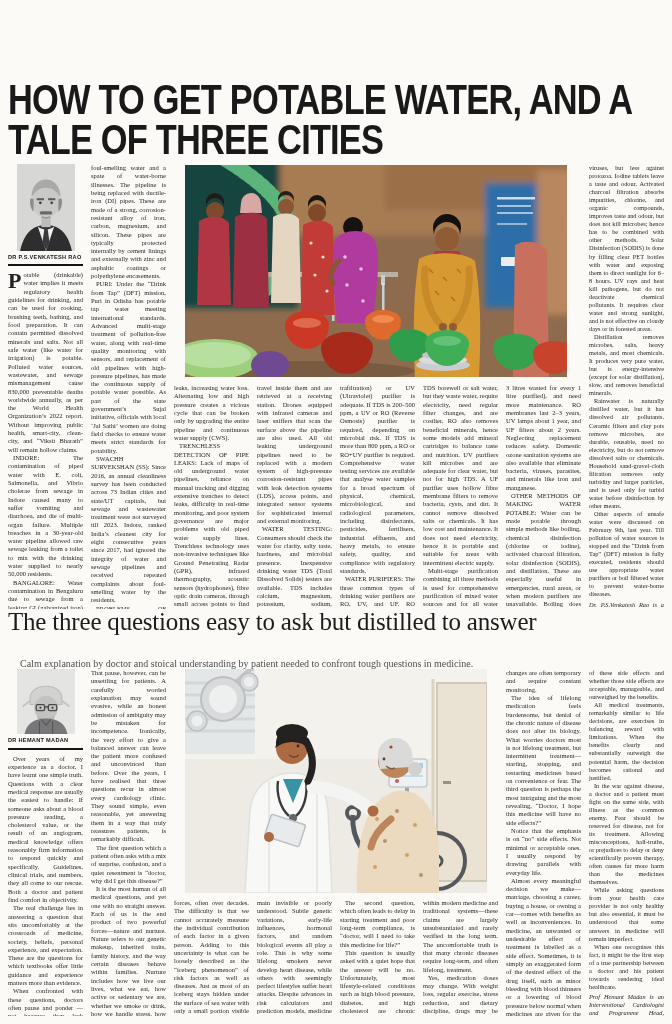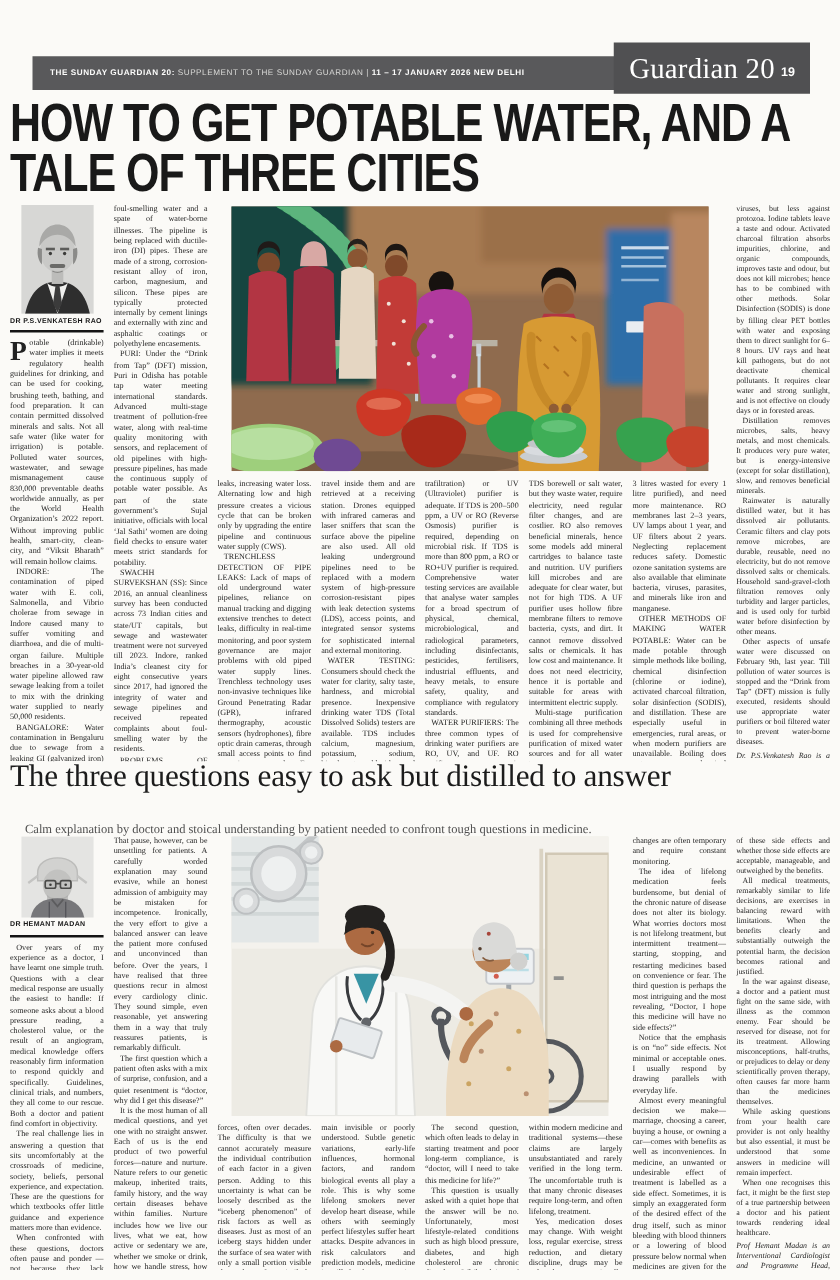"Guardian 20" header.masthead { html: <header> <div><span>THE SUNDAY GUARDIAN 20:</span><span> SUPPLEMENT TO THE SUNDAY GUARDIAN | </span><span>11 – 17 JANUARY 2026 NEW DELHI</span></div> <div> <span>Guardian 20</span> <span>19</span> </div> </header> -> none }
